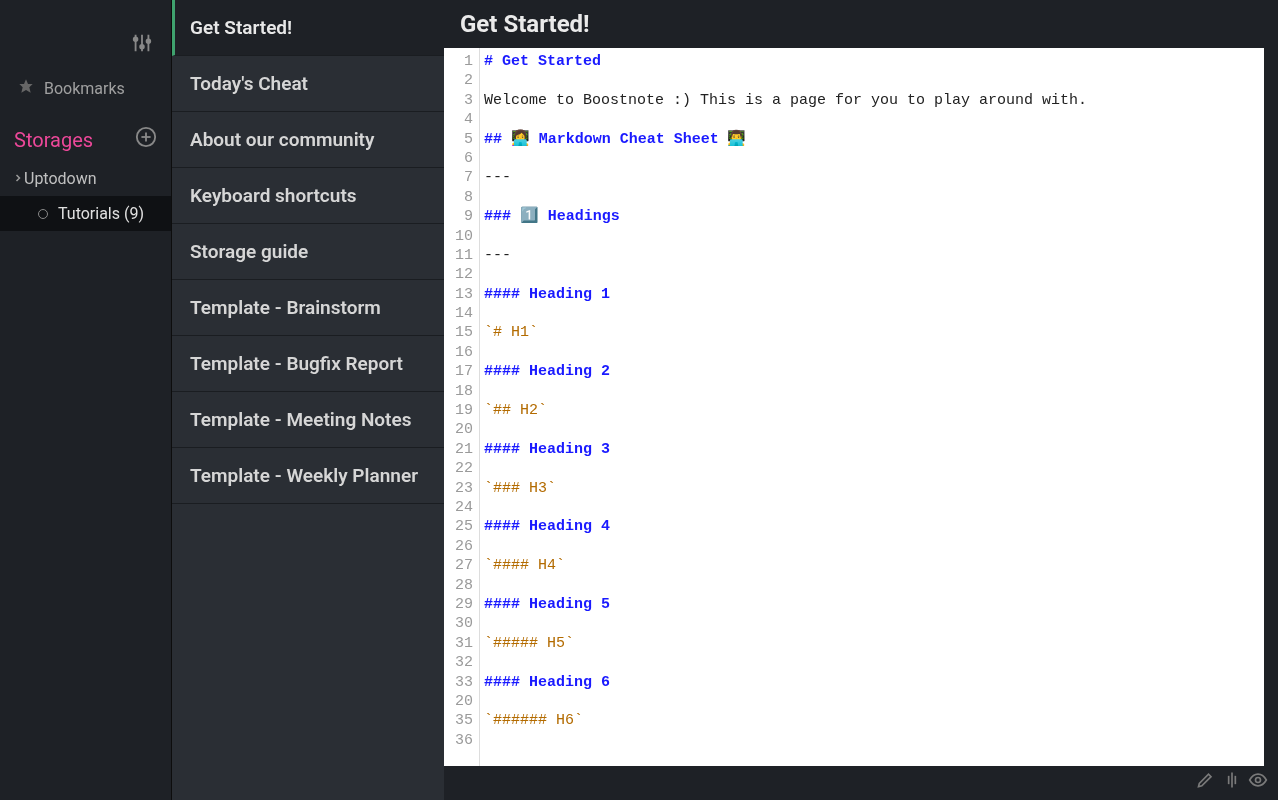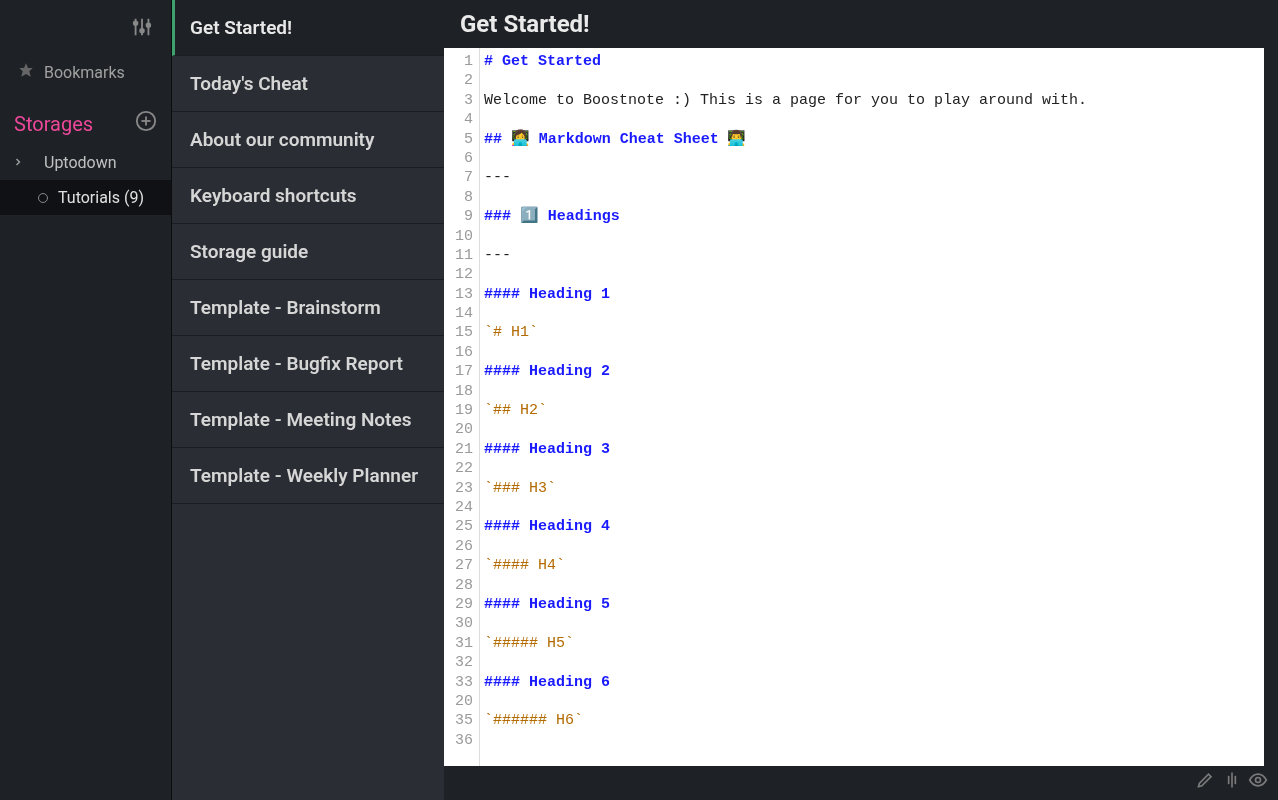"Bookmarks" .sidebar { padding-top: 10px -> 26px }
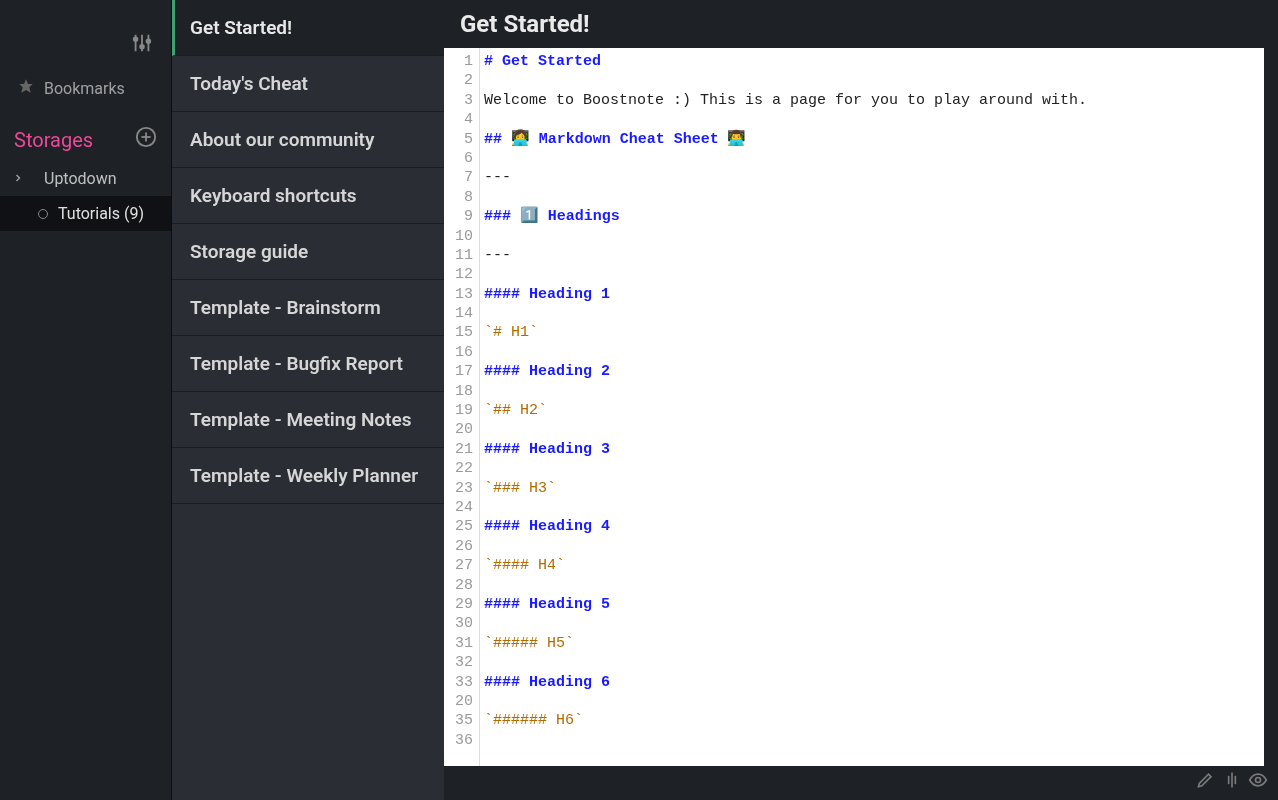"Uptodown" .storage-item { gap: 20px -> 0 }
